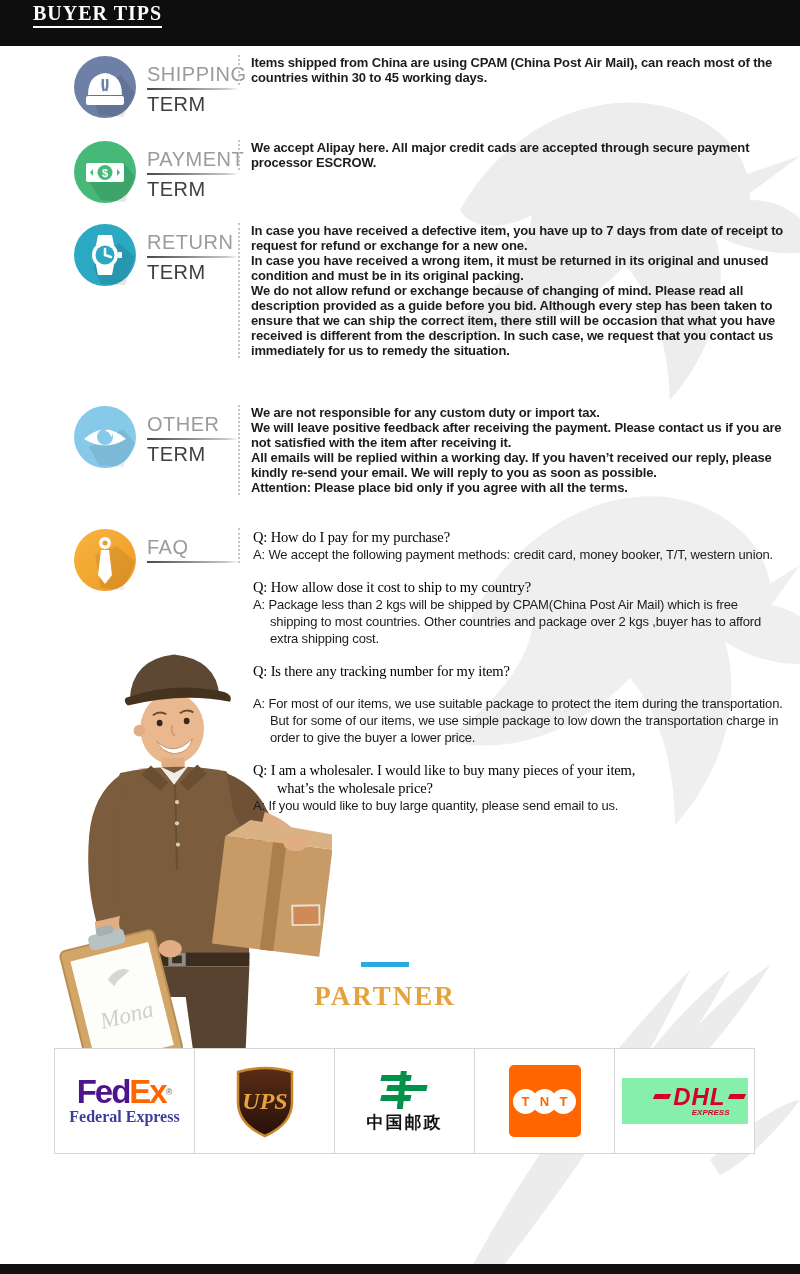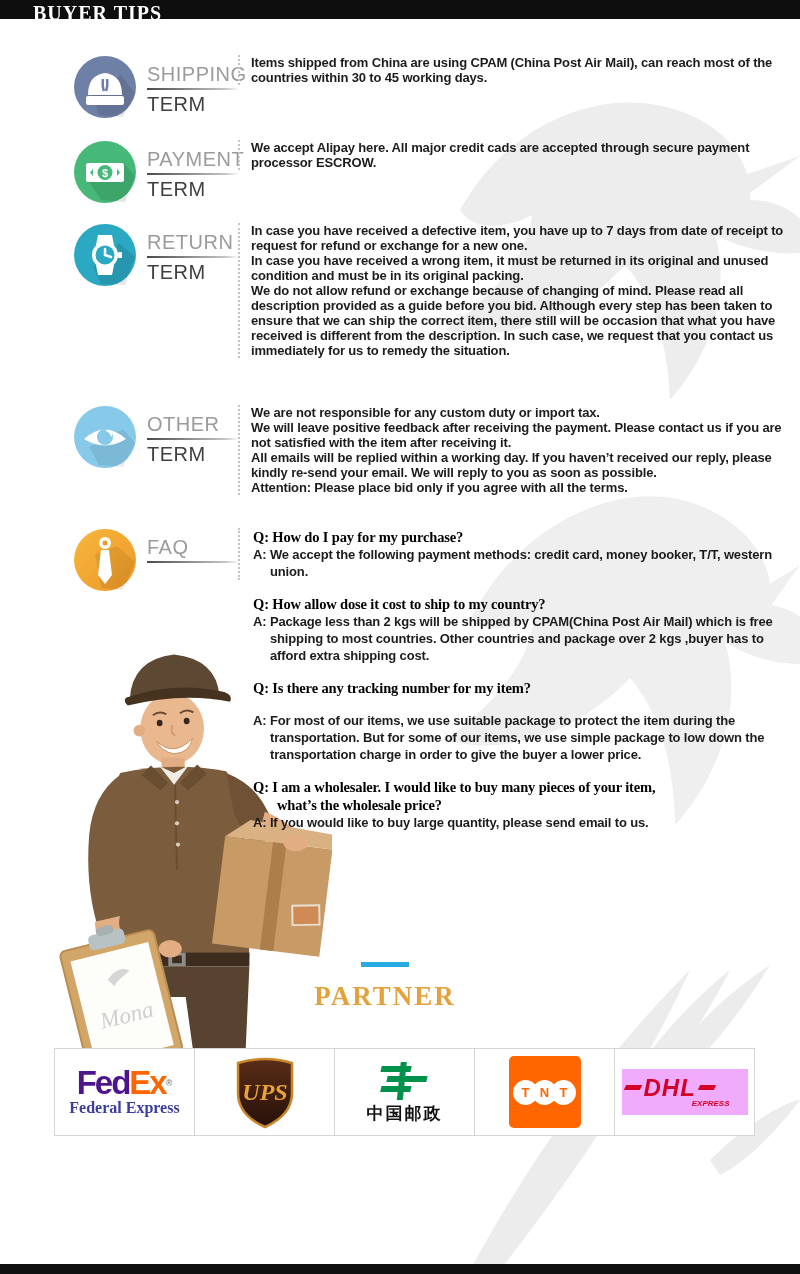"BUYER TIPS" .topbar { height: 19px -> 46px }
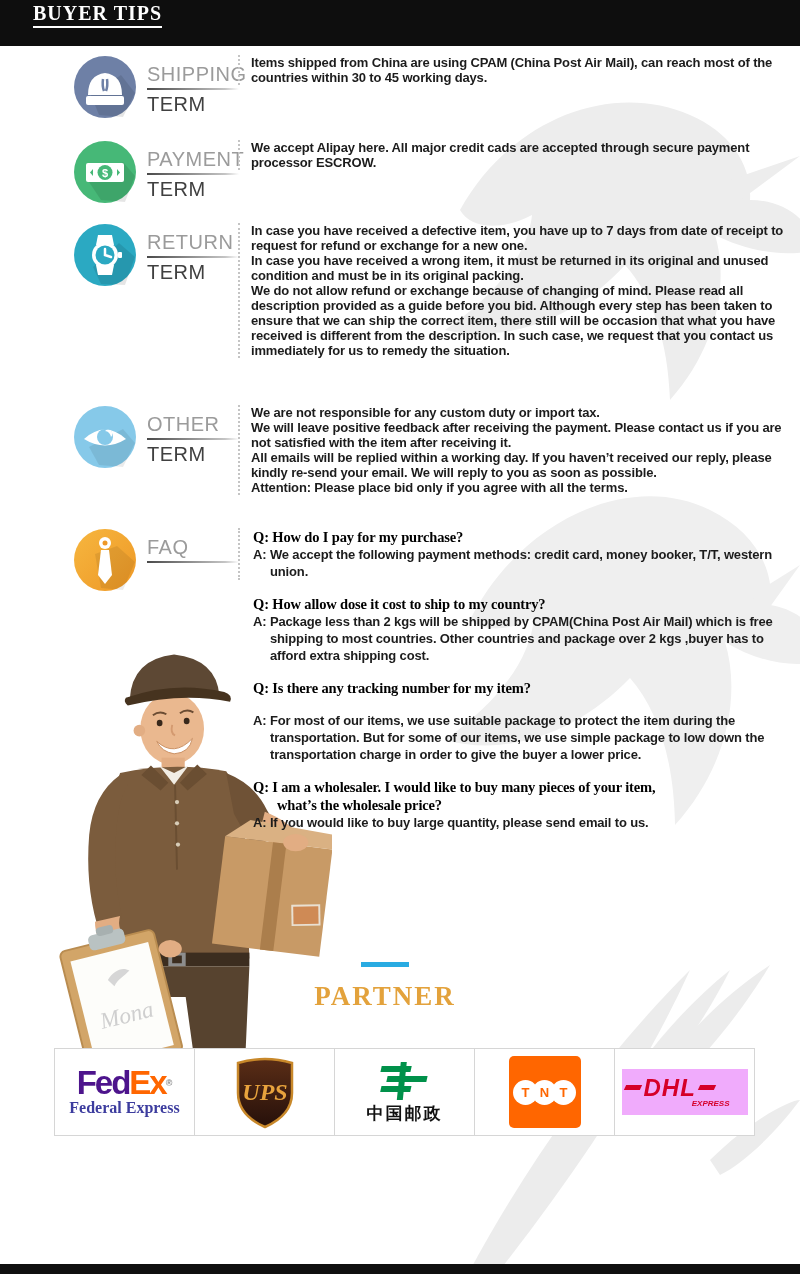"Q: How do I pay" .faq-item { font-weight: bold -> normal }
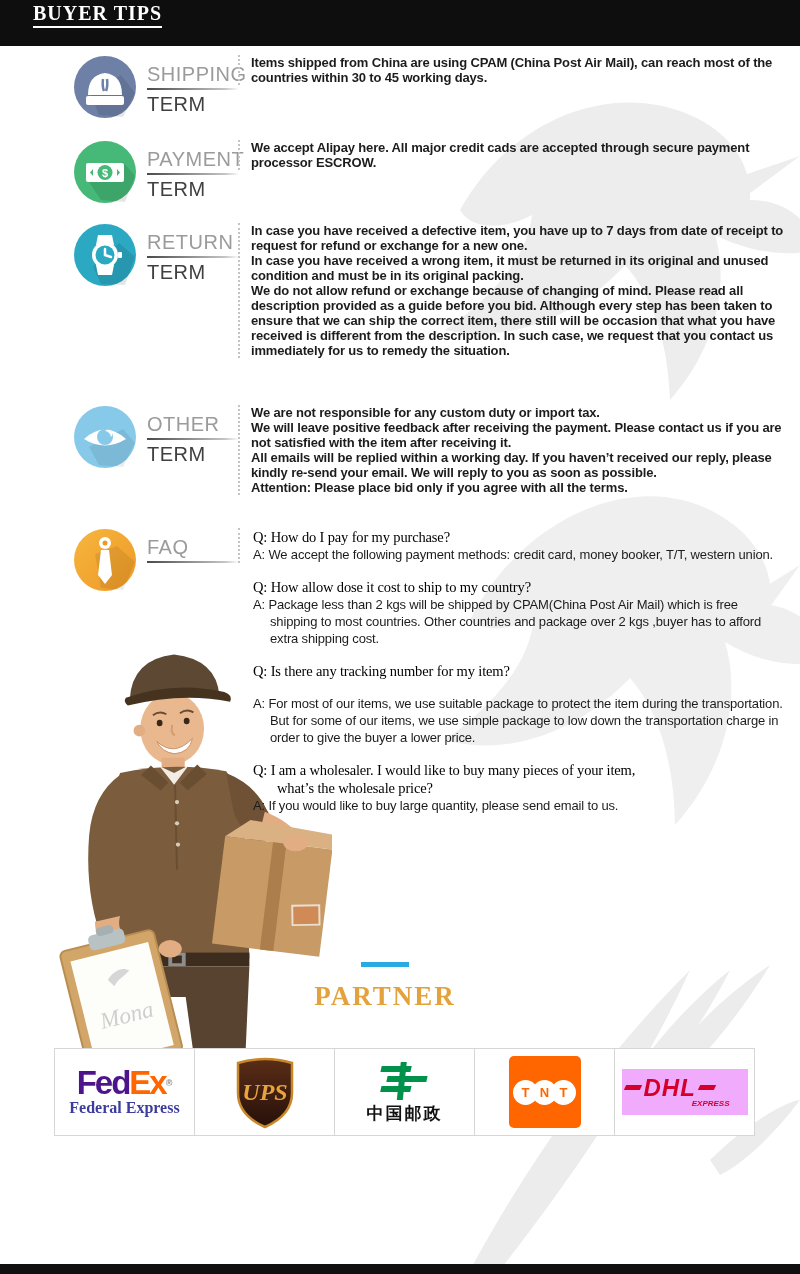"FedEx®" .logos { height: 88px -> 106px }
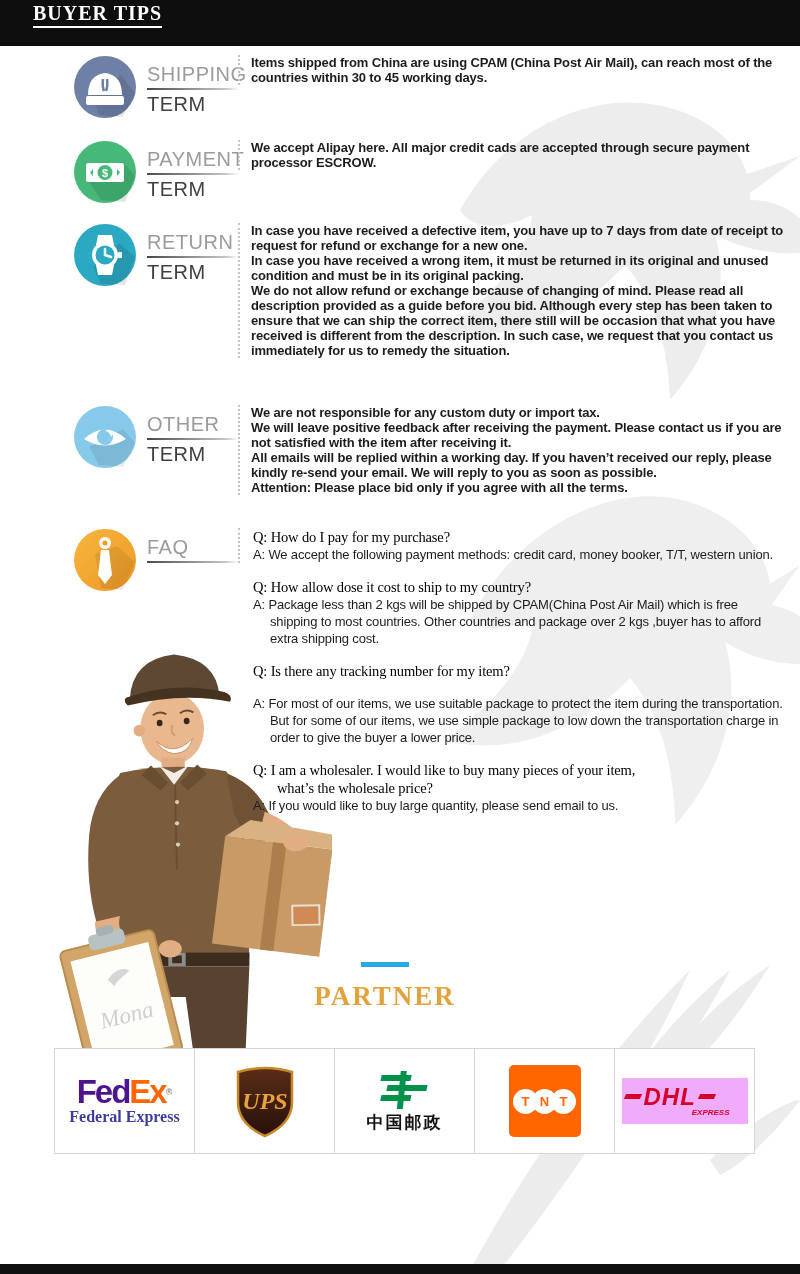"DHL" .dhl-box { align-items: flex-start -> flex-end; background: #f0abfc -> #86efac }
